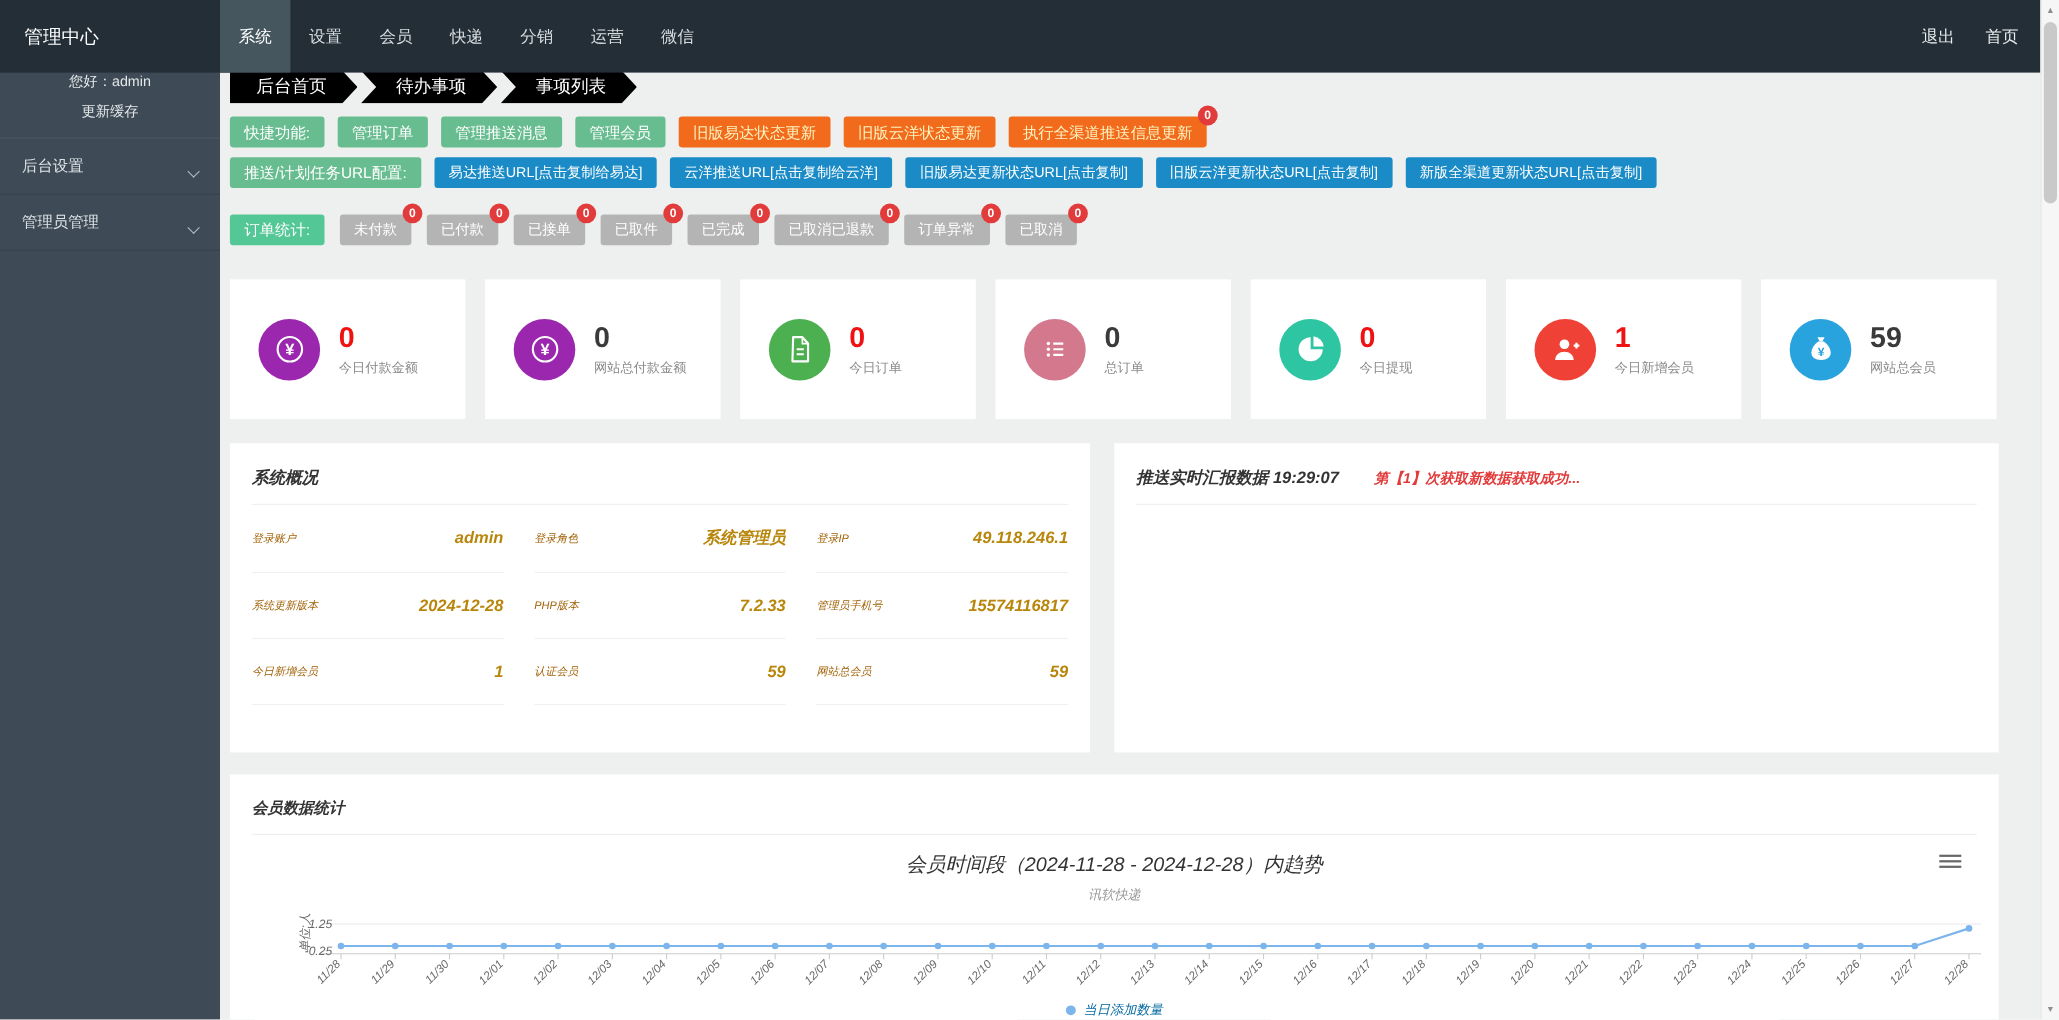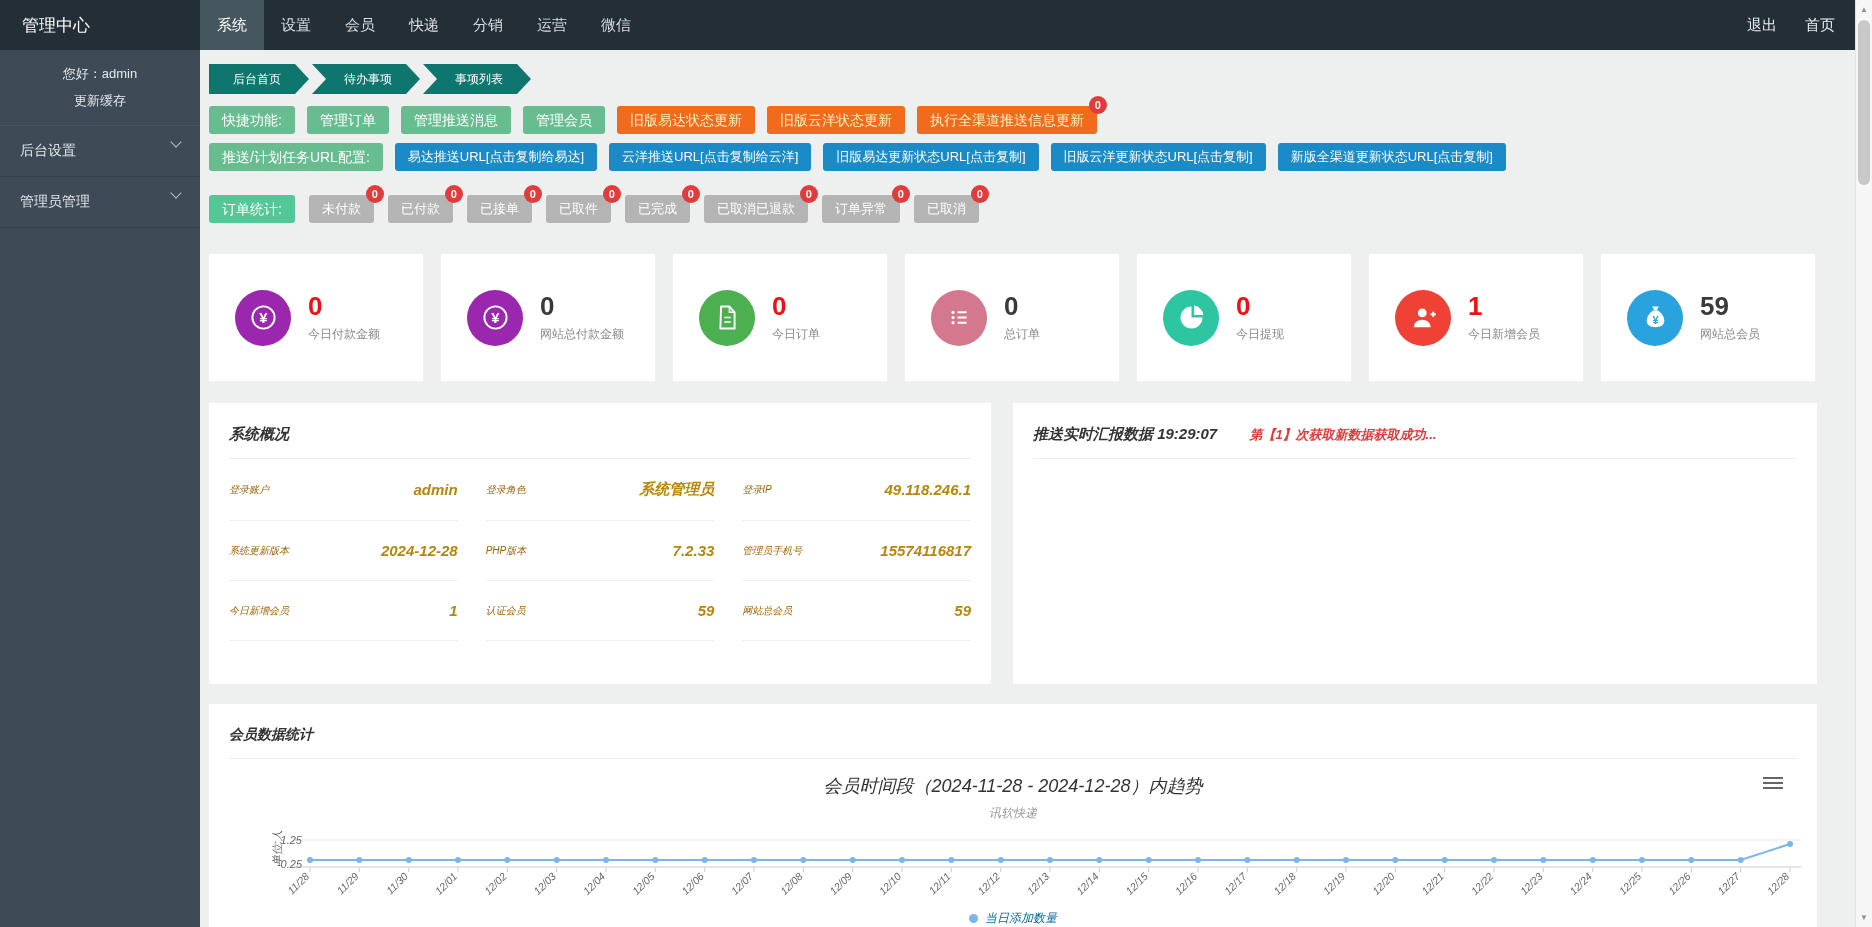"管理中心" .topbar { height: 50px -> 66px }
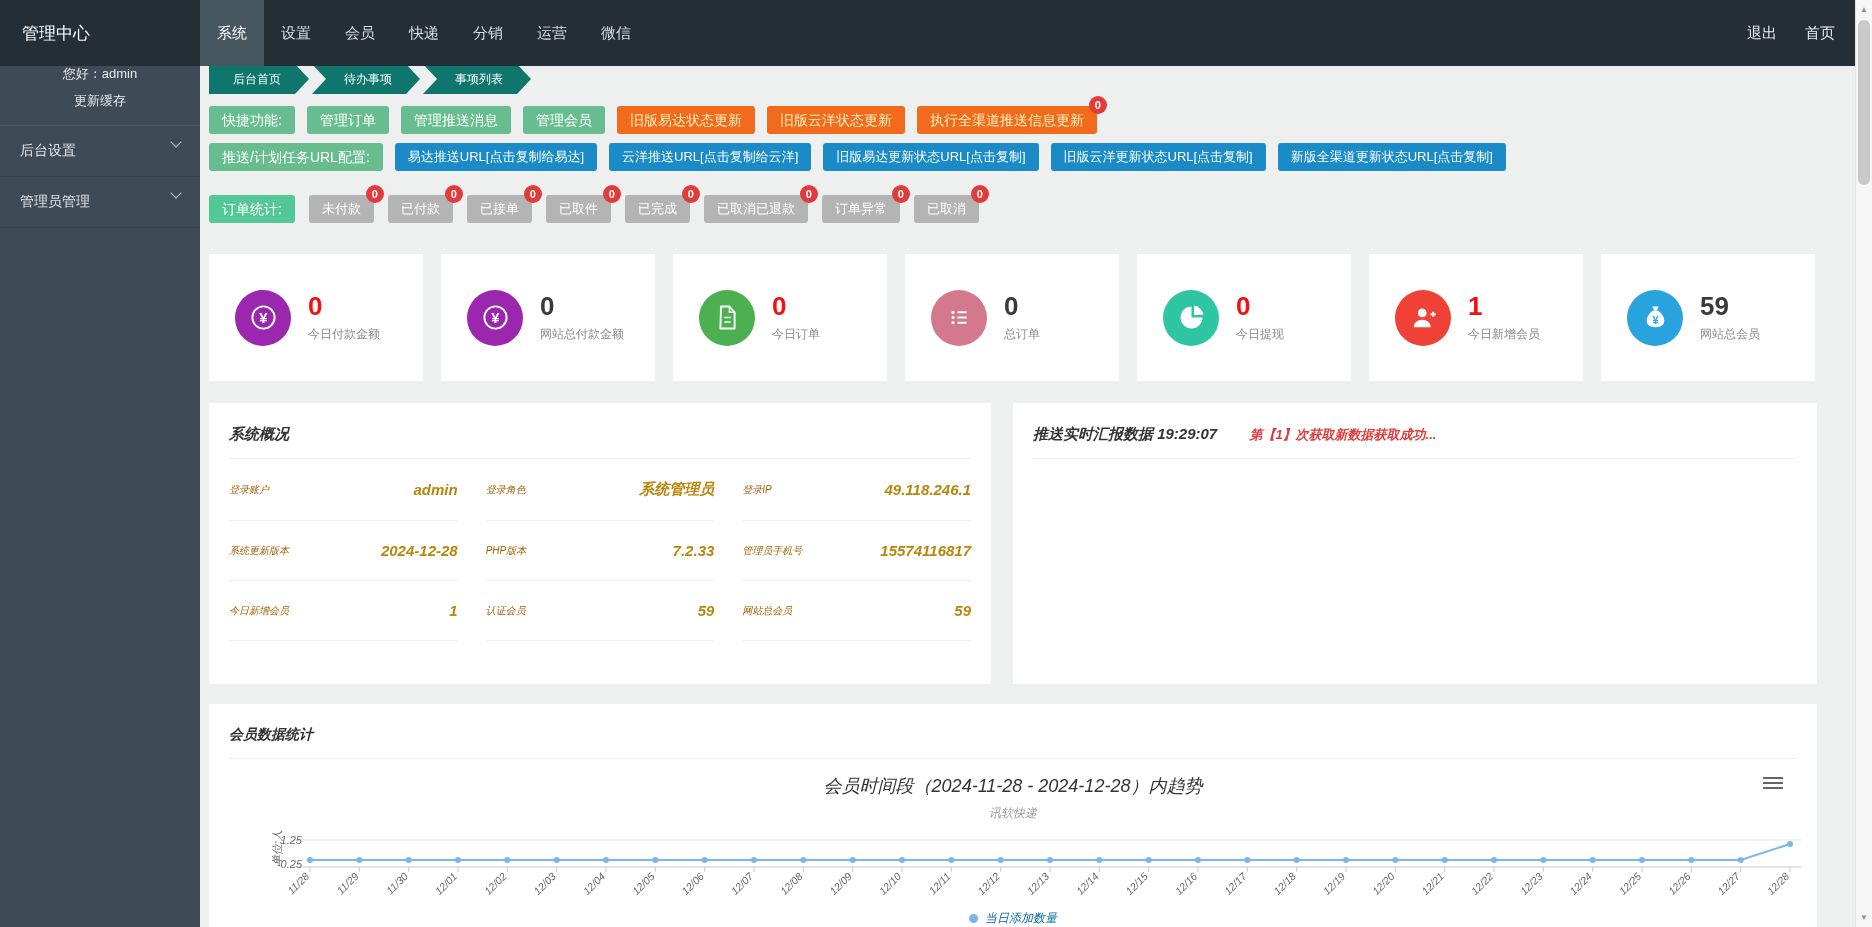"后台首页" .crumb { background: #0f766e -> #000000; font-size: 12px -> 16px }
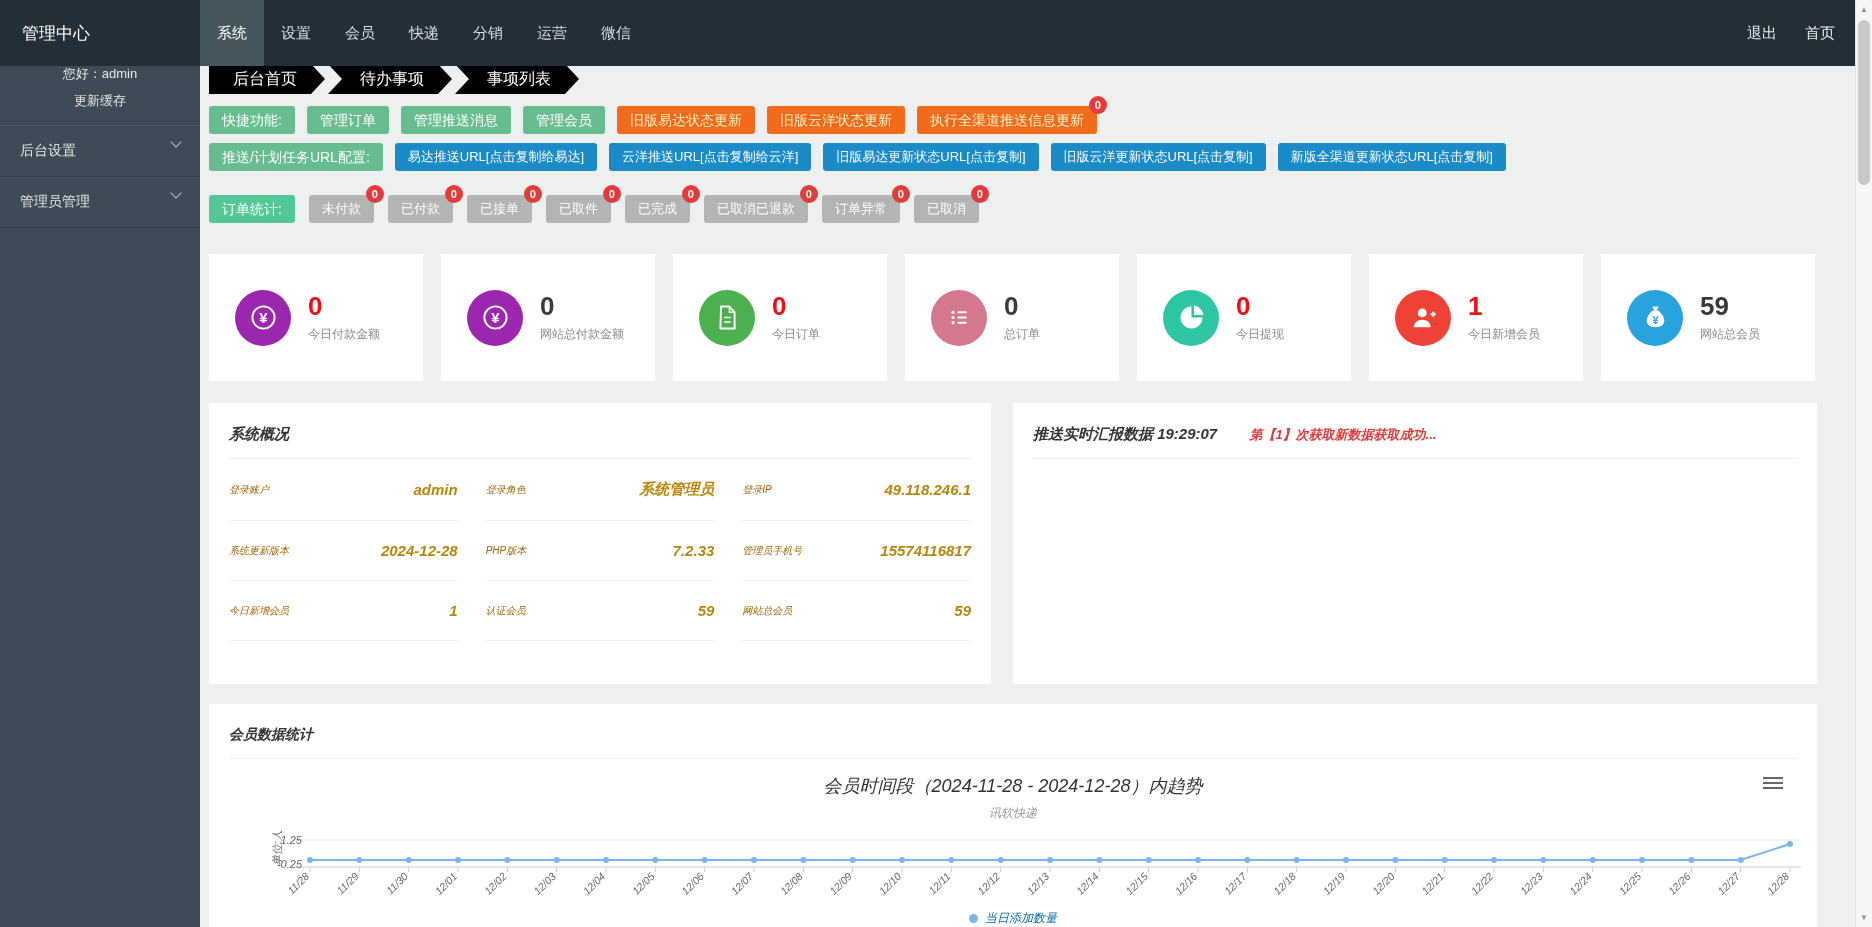"后台设置" .side-item { align-items: flex-start -> flex-end }
